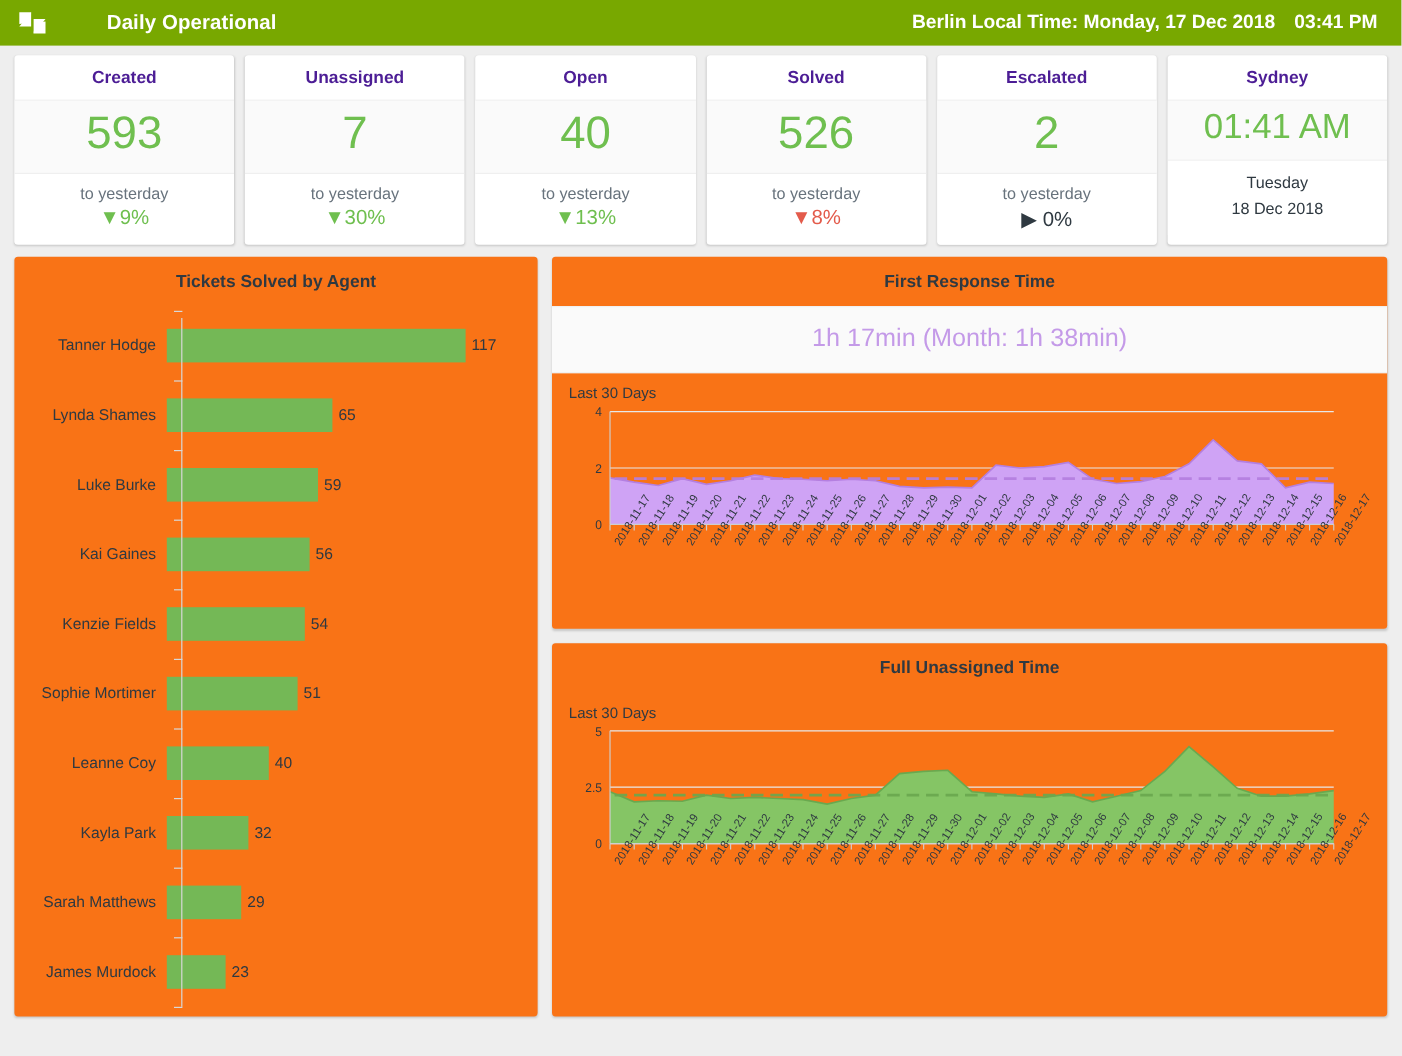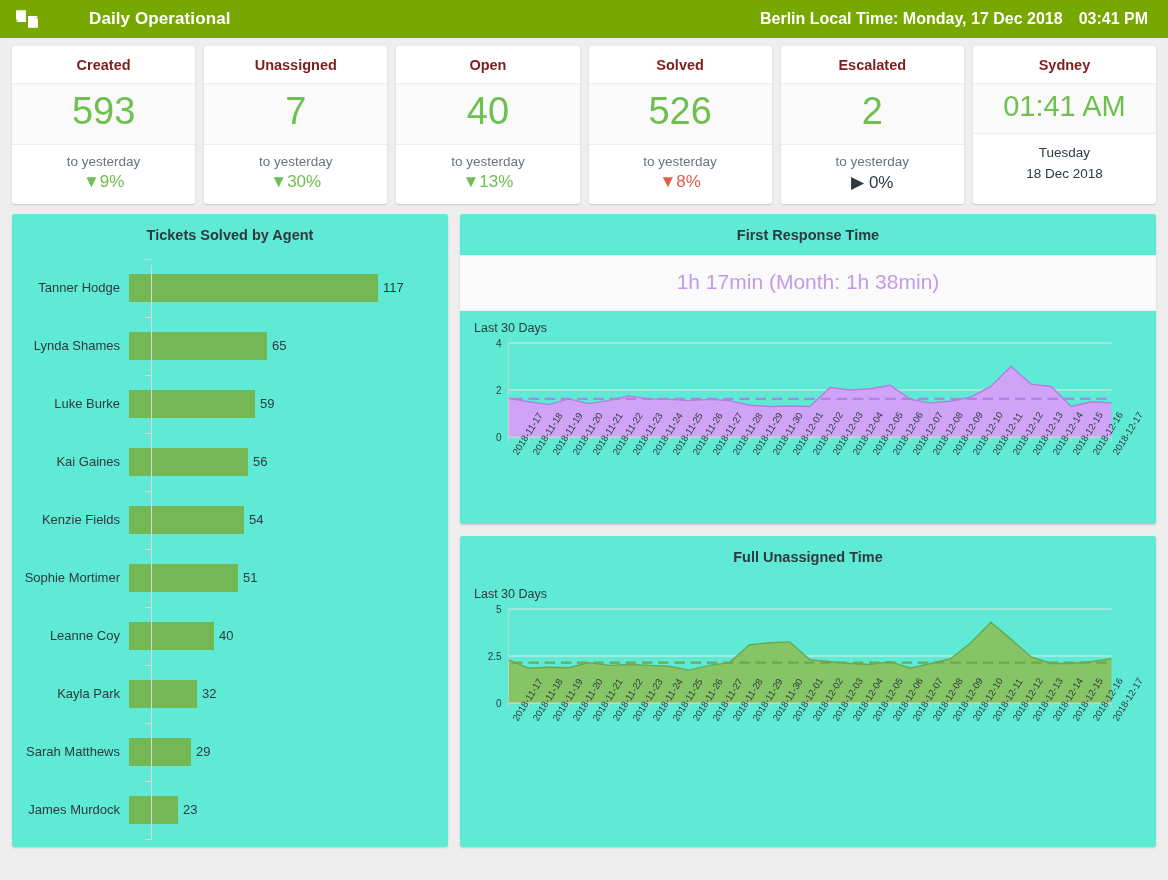"Created" .kpi-head { color: #7f1d1d -> #4c1d95 }
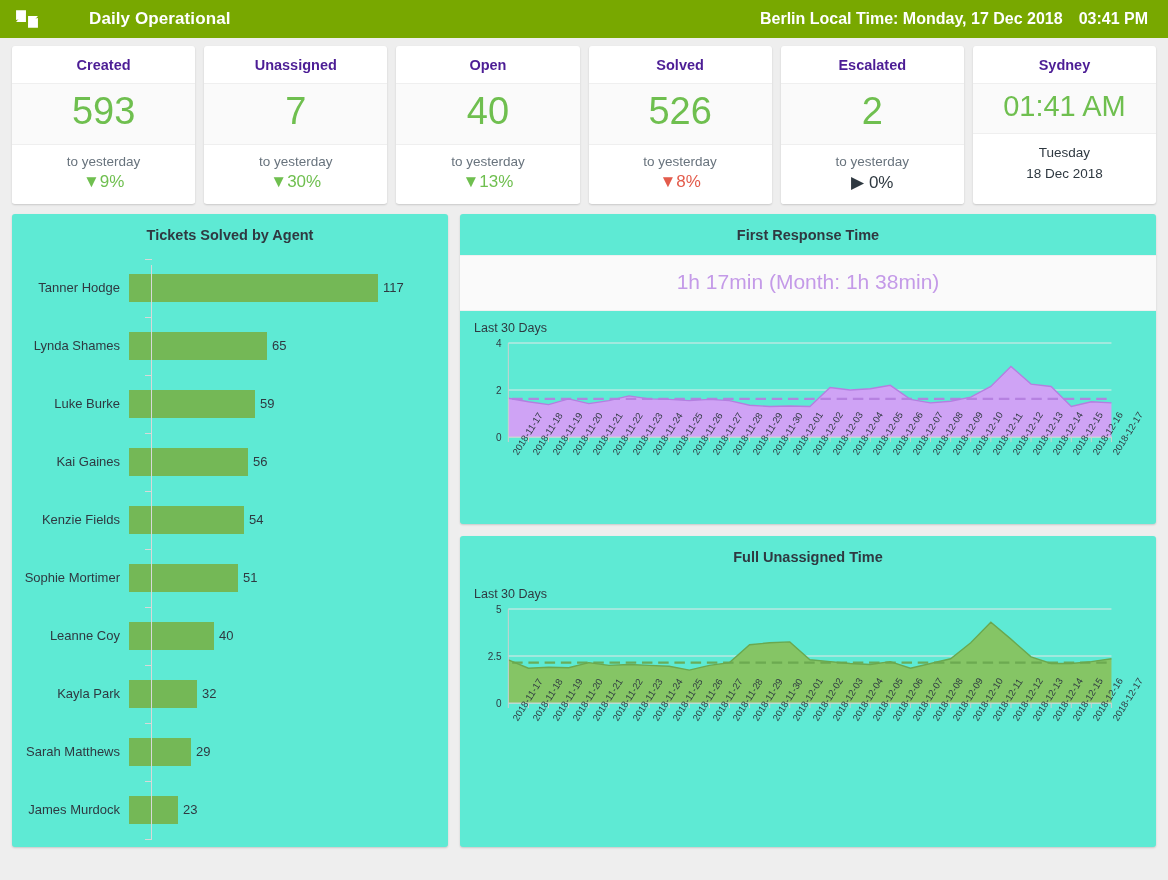"Tickets Solved by Agent" .panel { background: #5eead4 -> #f97316 }
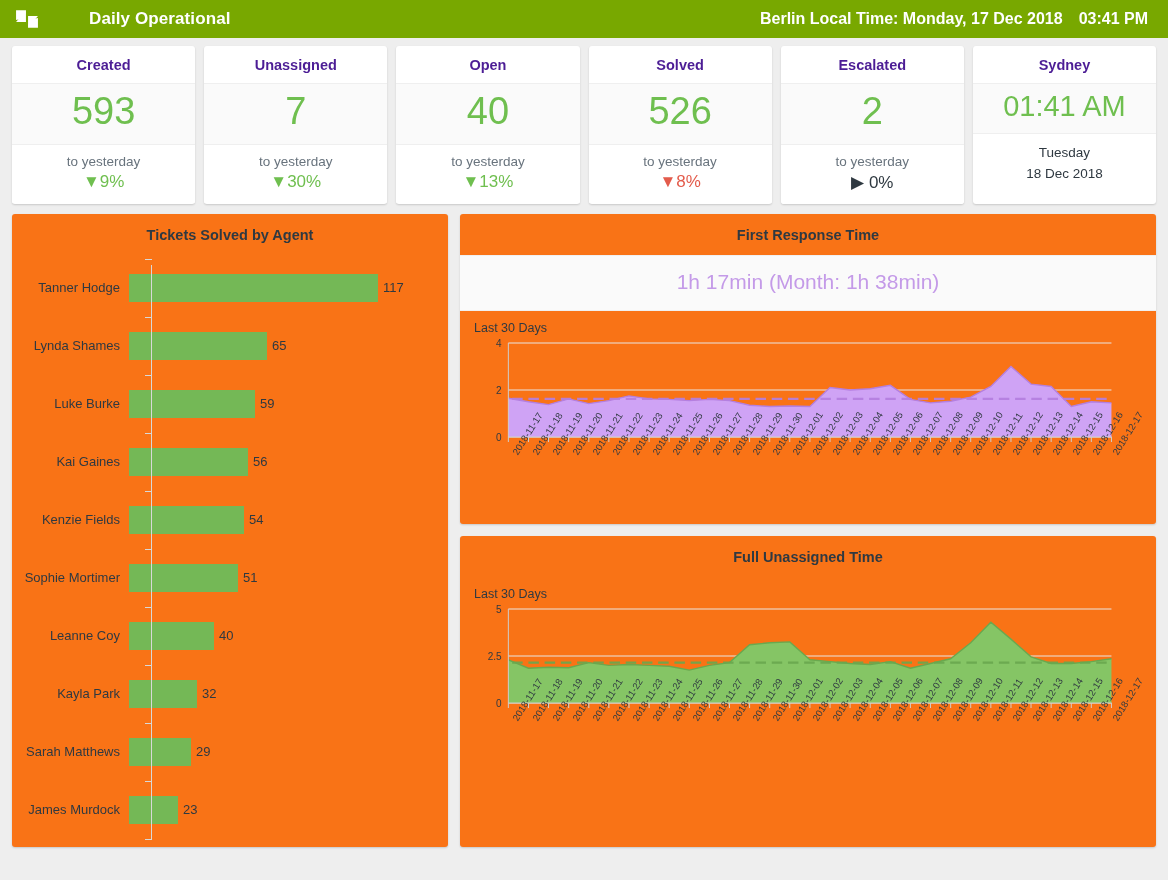"Tanner Hodge" .bar-label { width: 117px -> 127px }
